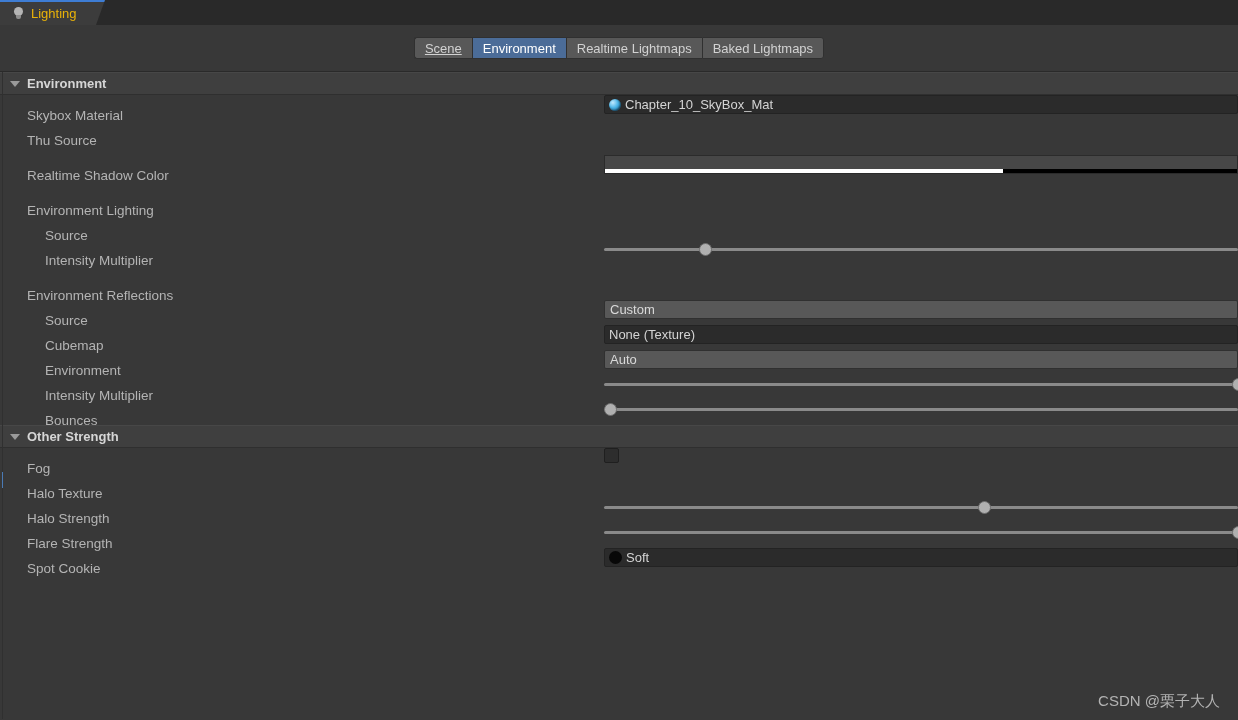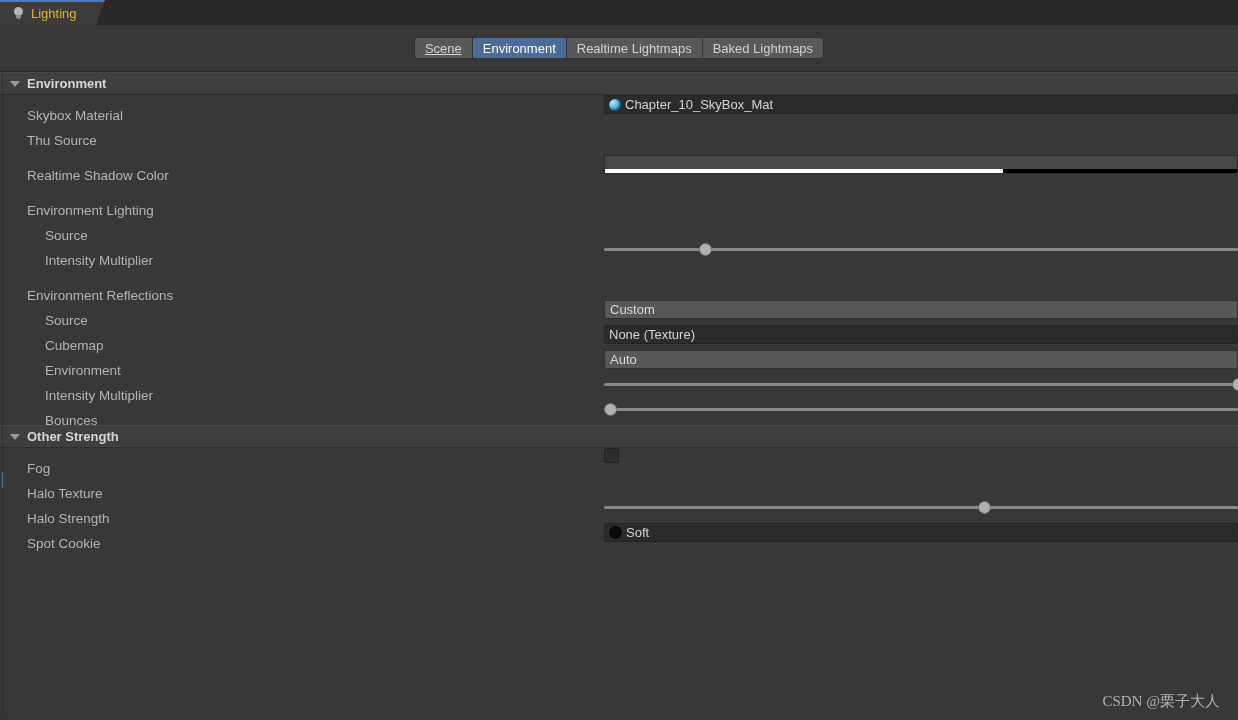"Flare Strength" div.row { html: none -> <div> <div>Flare Strength</div> <div> <div> <div></div> <div></div> </div> </div> </div> }
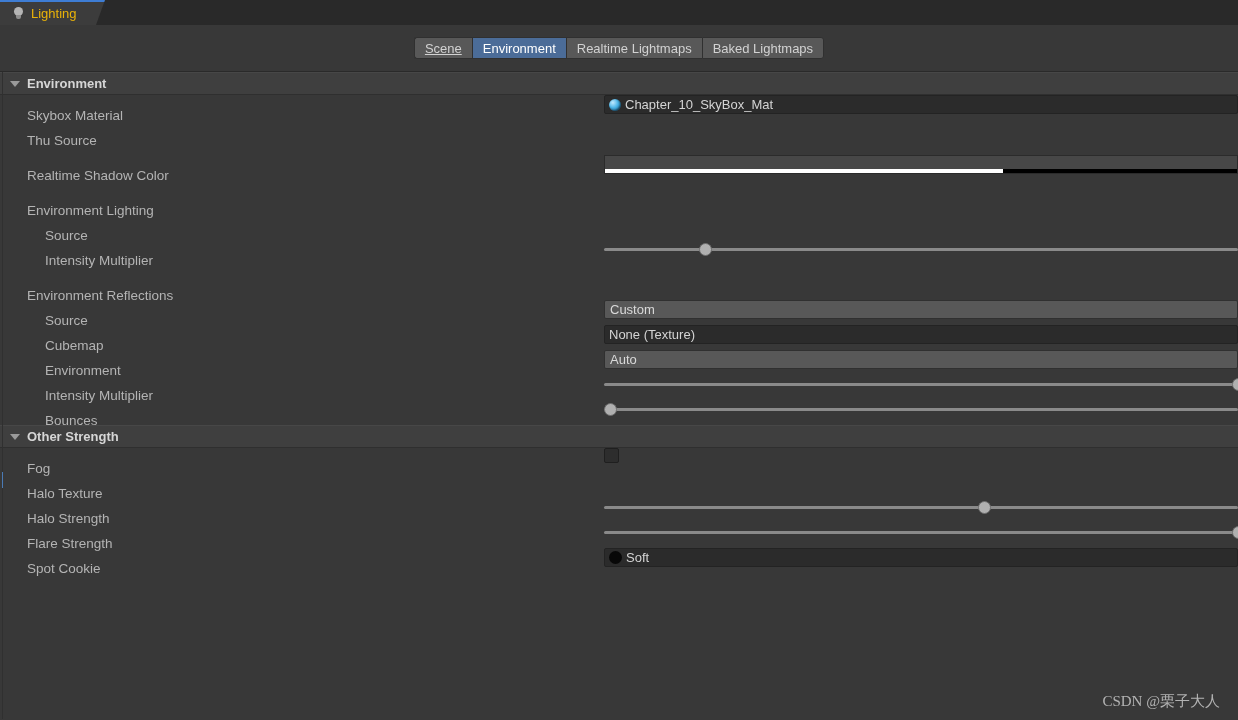"CSDN @栗子大人" .watermark { font-family: Liberation Serif, serif -> Liberation Sans, sans-serif }
